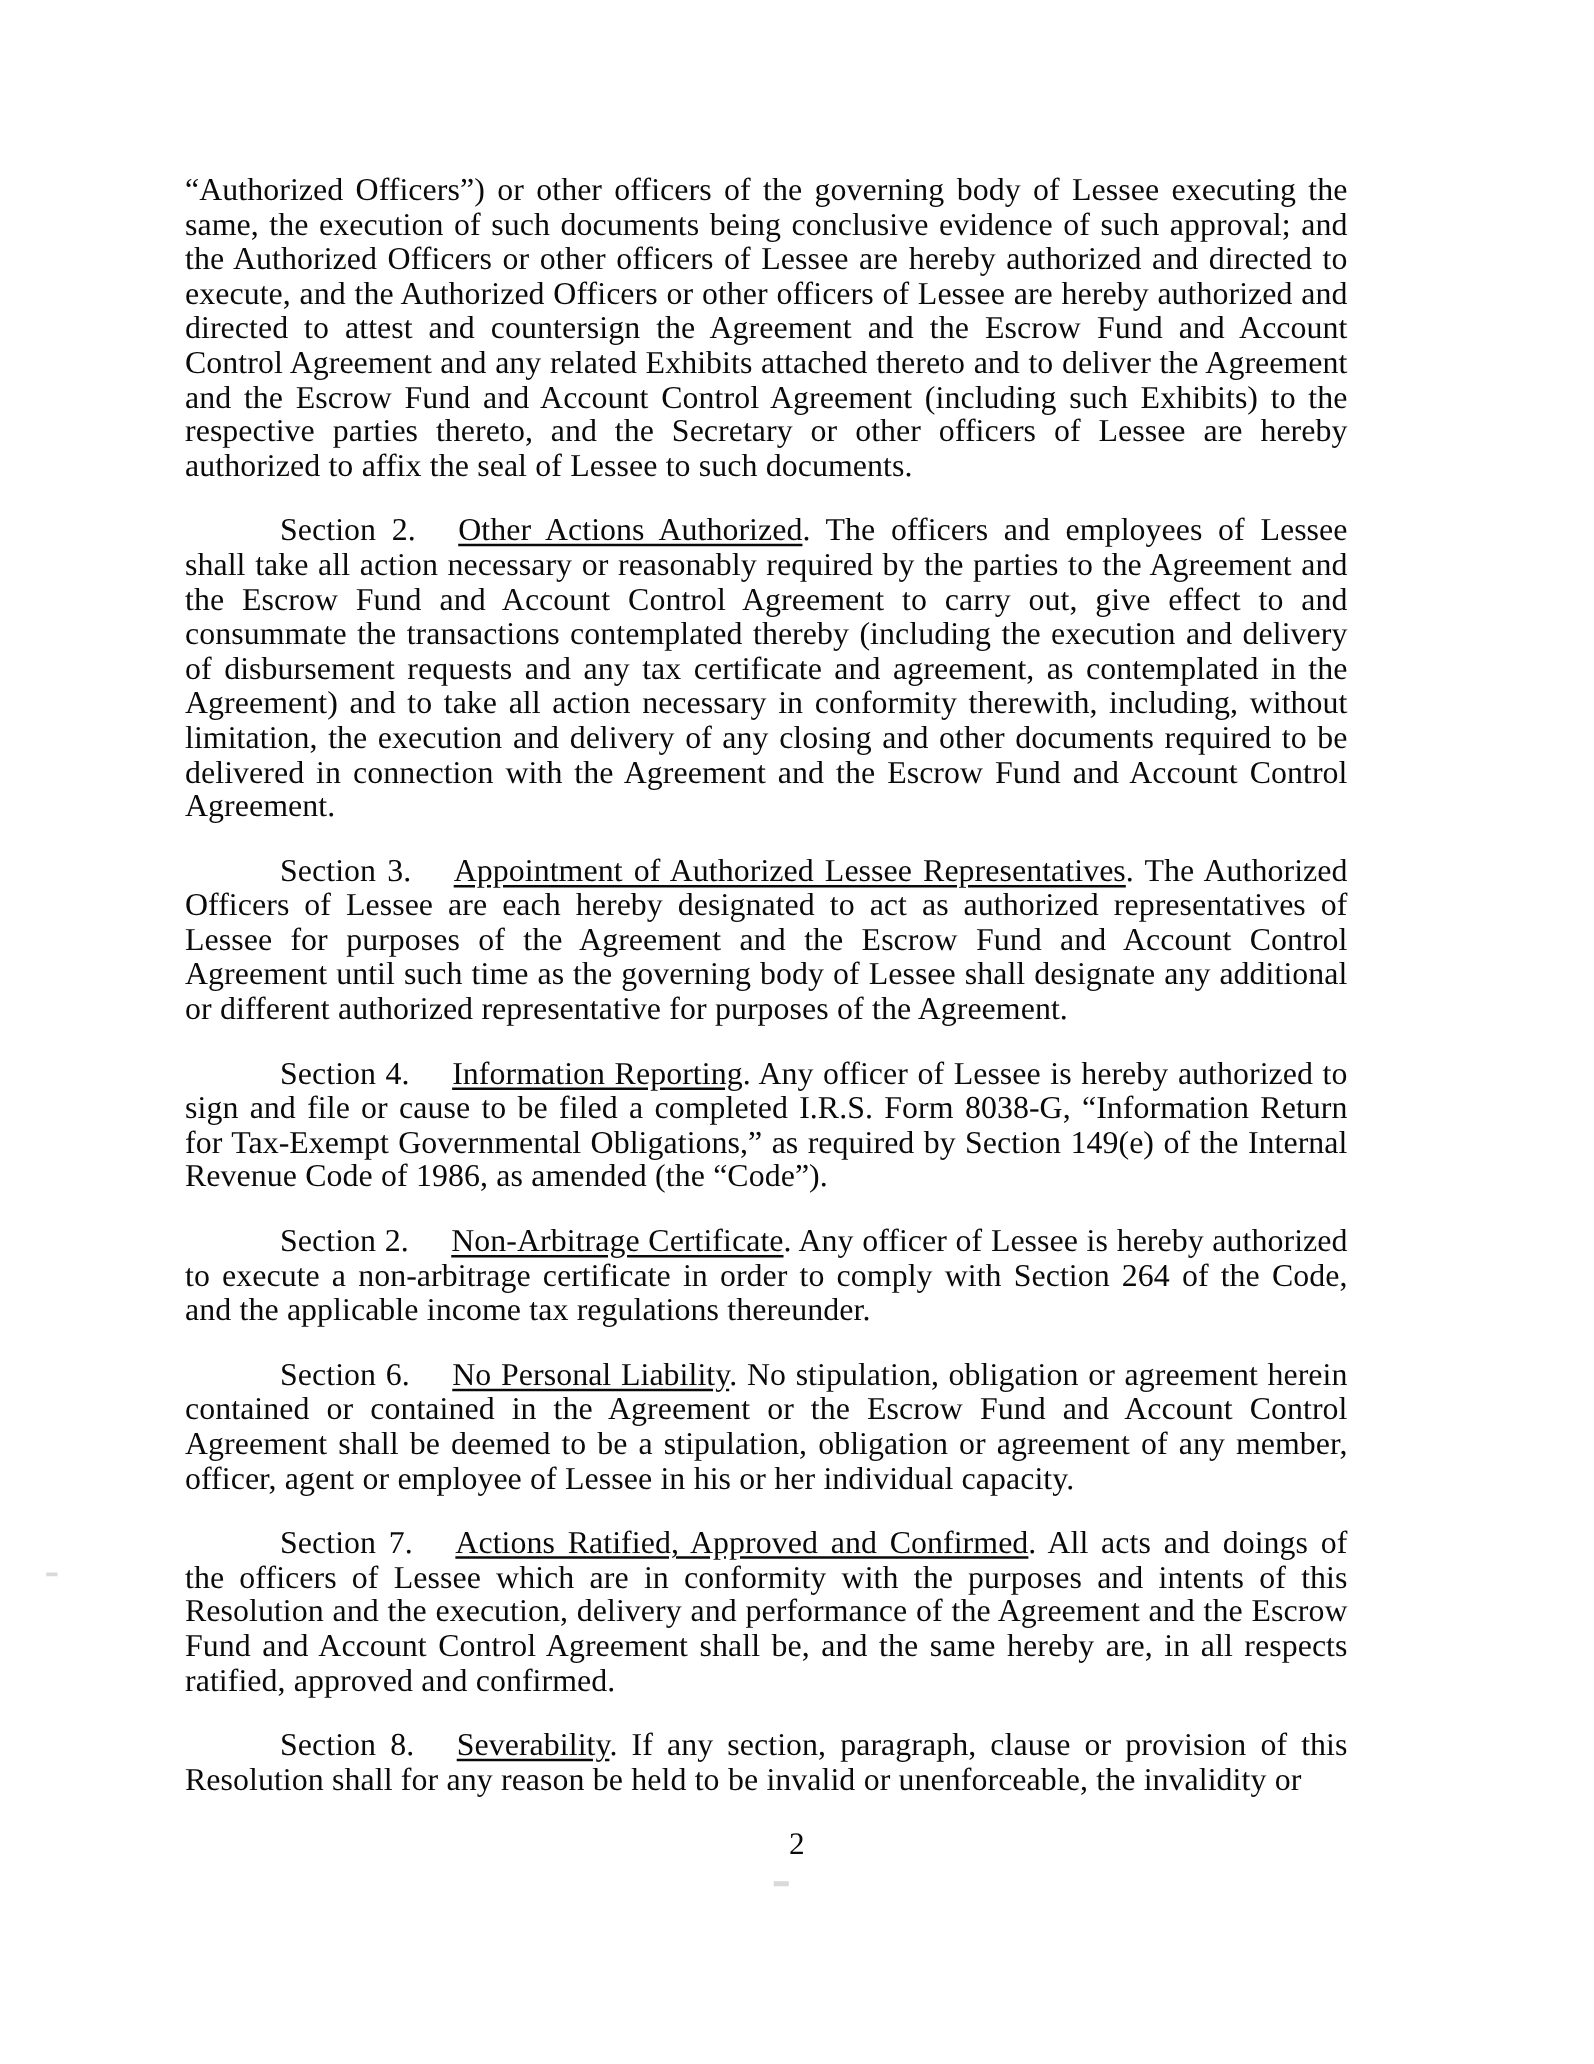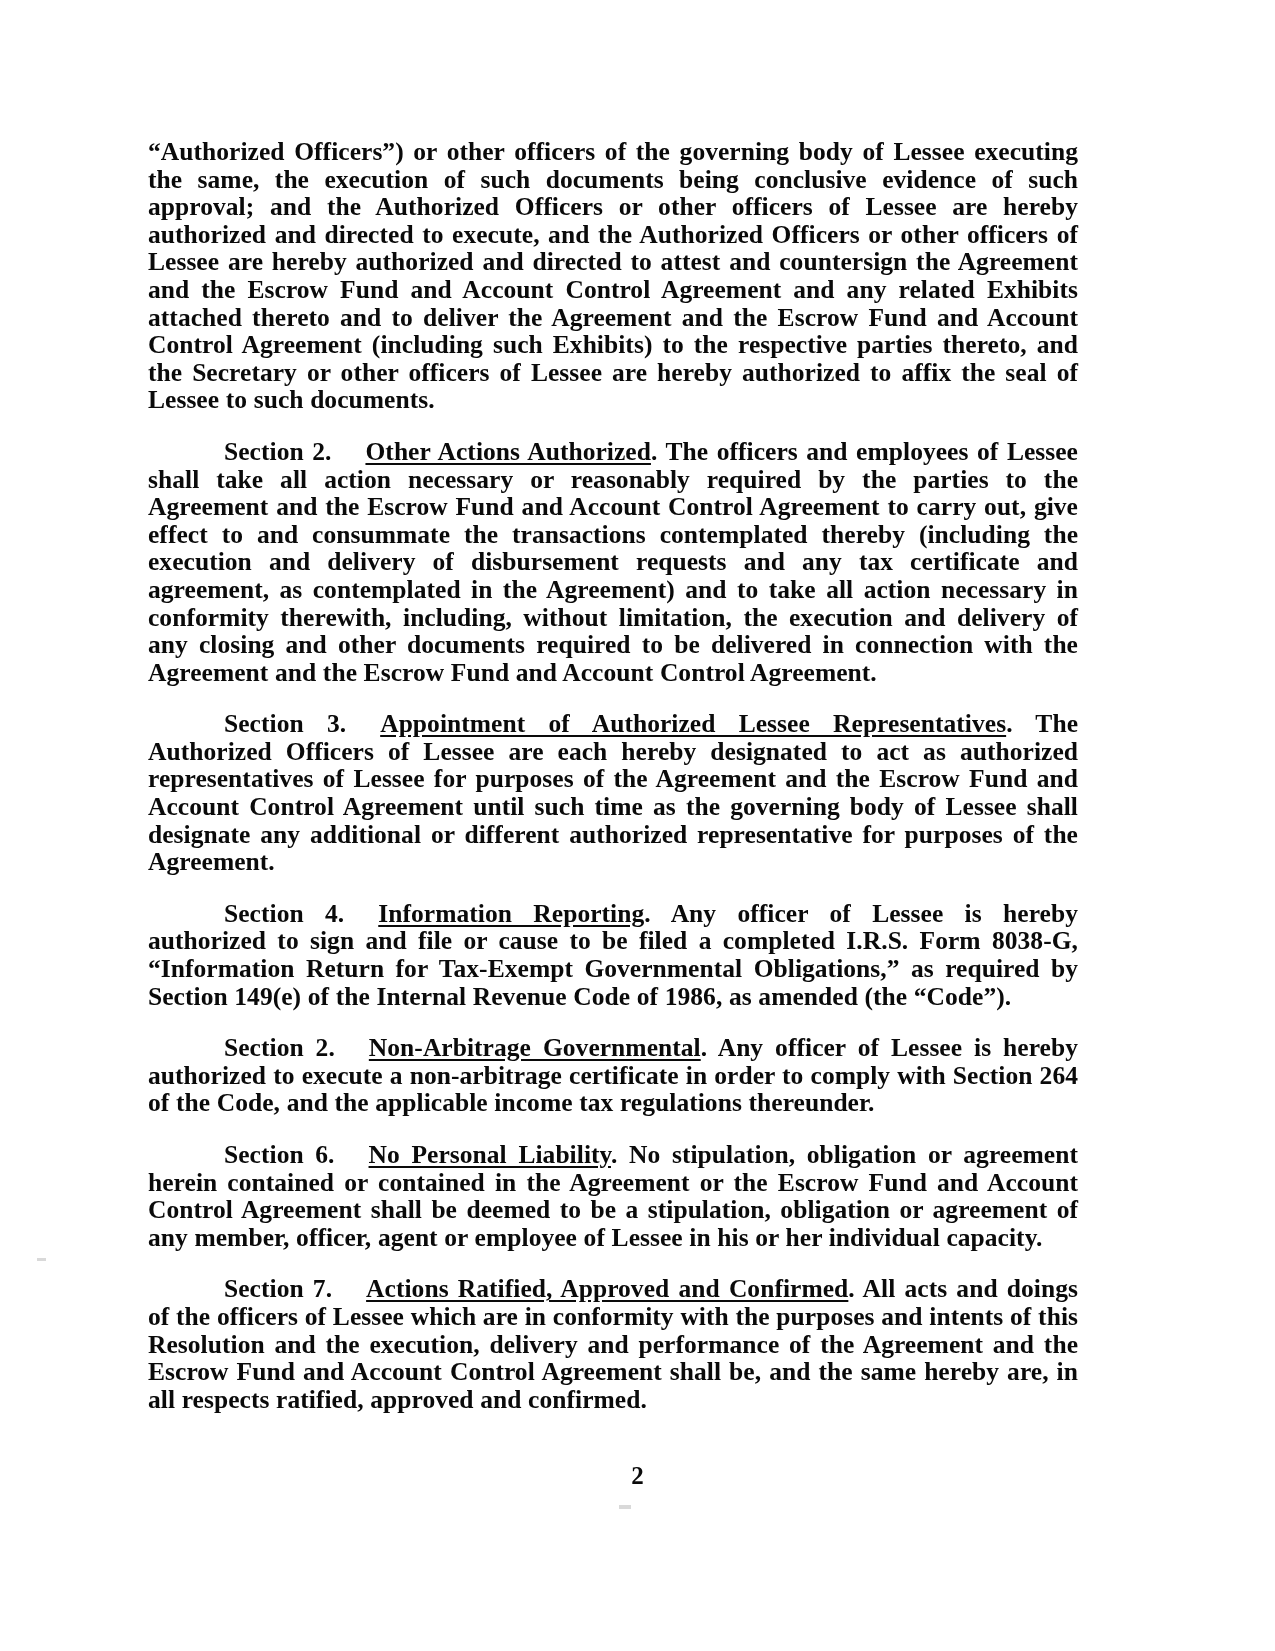"“Authorized Officers”) or other officers" .page { font-weight: bold -> none }
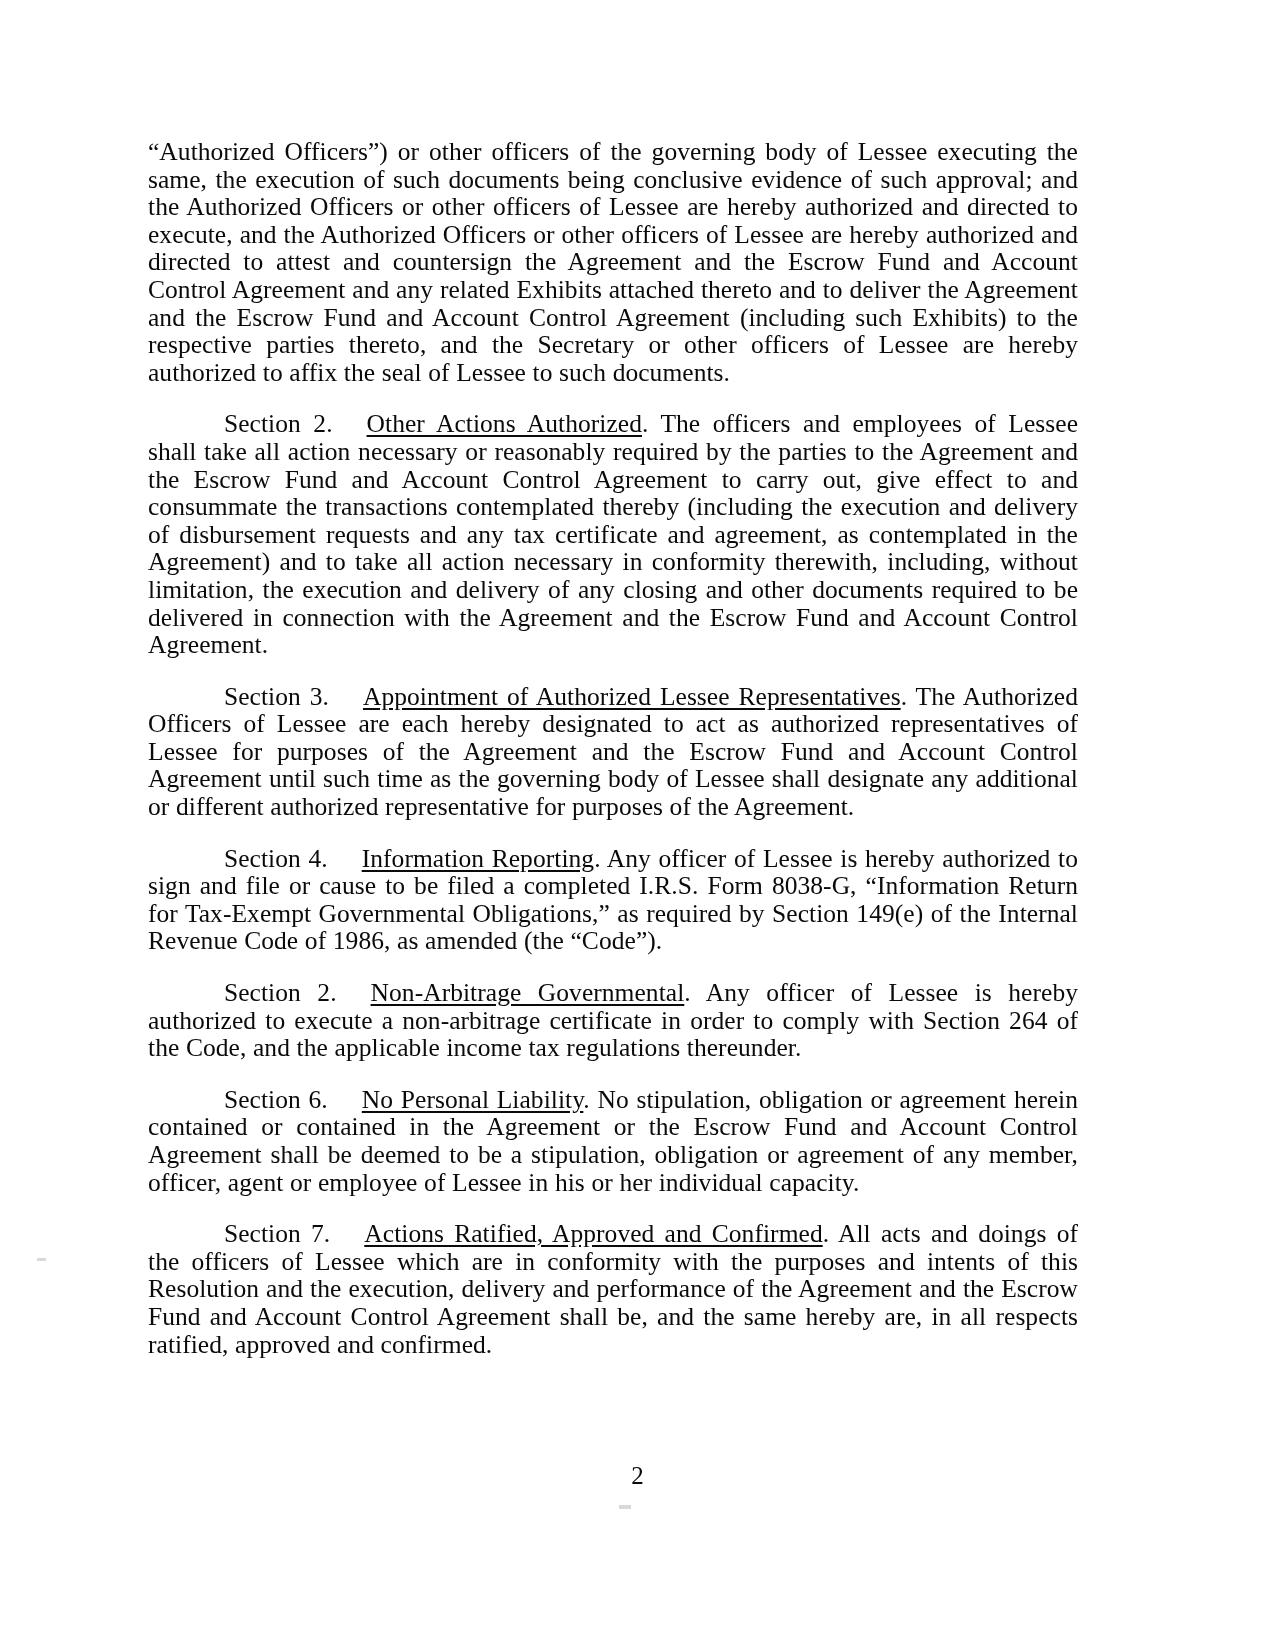"Non-Arbitrage Governmental" span.sec-title { text: Governmental -> Certificate }
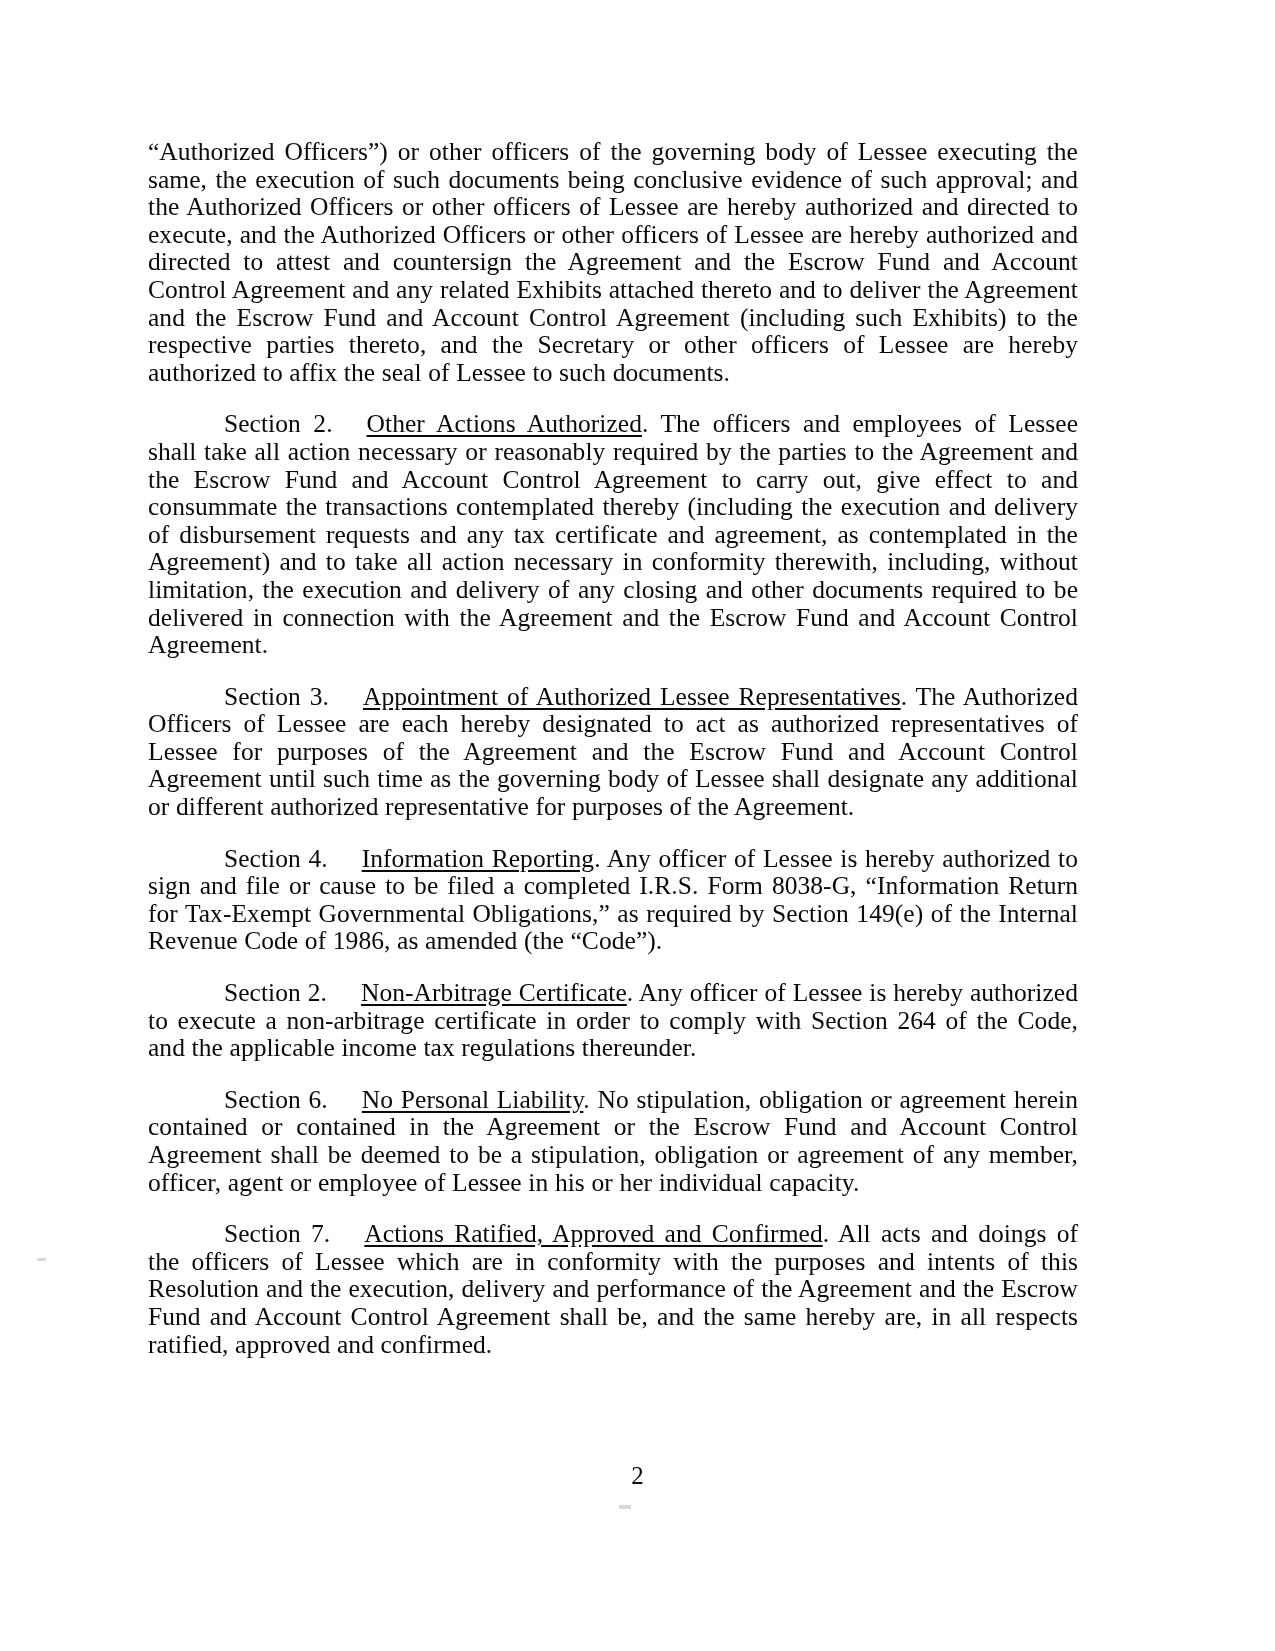"Section 8. Severability. If any" p.para { html: none -> <p><span></span><span>Section 8.</span><span></span><span>Severability</span><span>. If any section, paragraph, clause or provision of this Resolution shall for any reason be held to be invalid or unenforceable, the invalidity or</span></p> }
